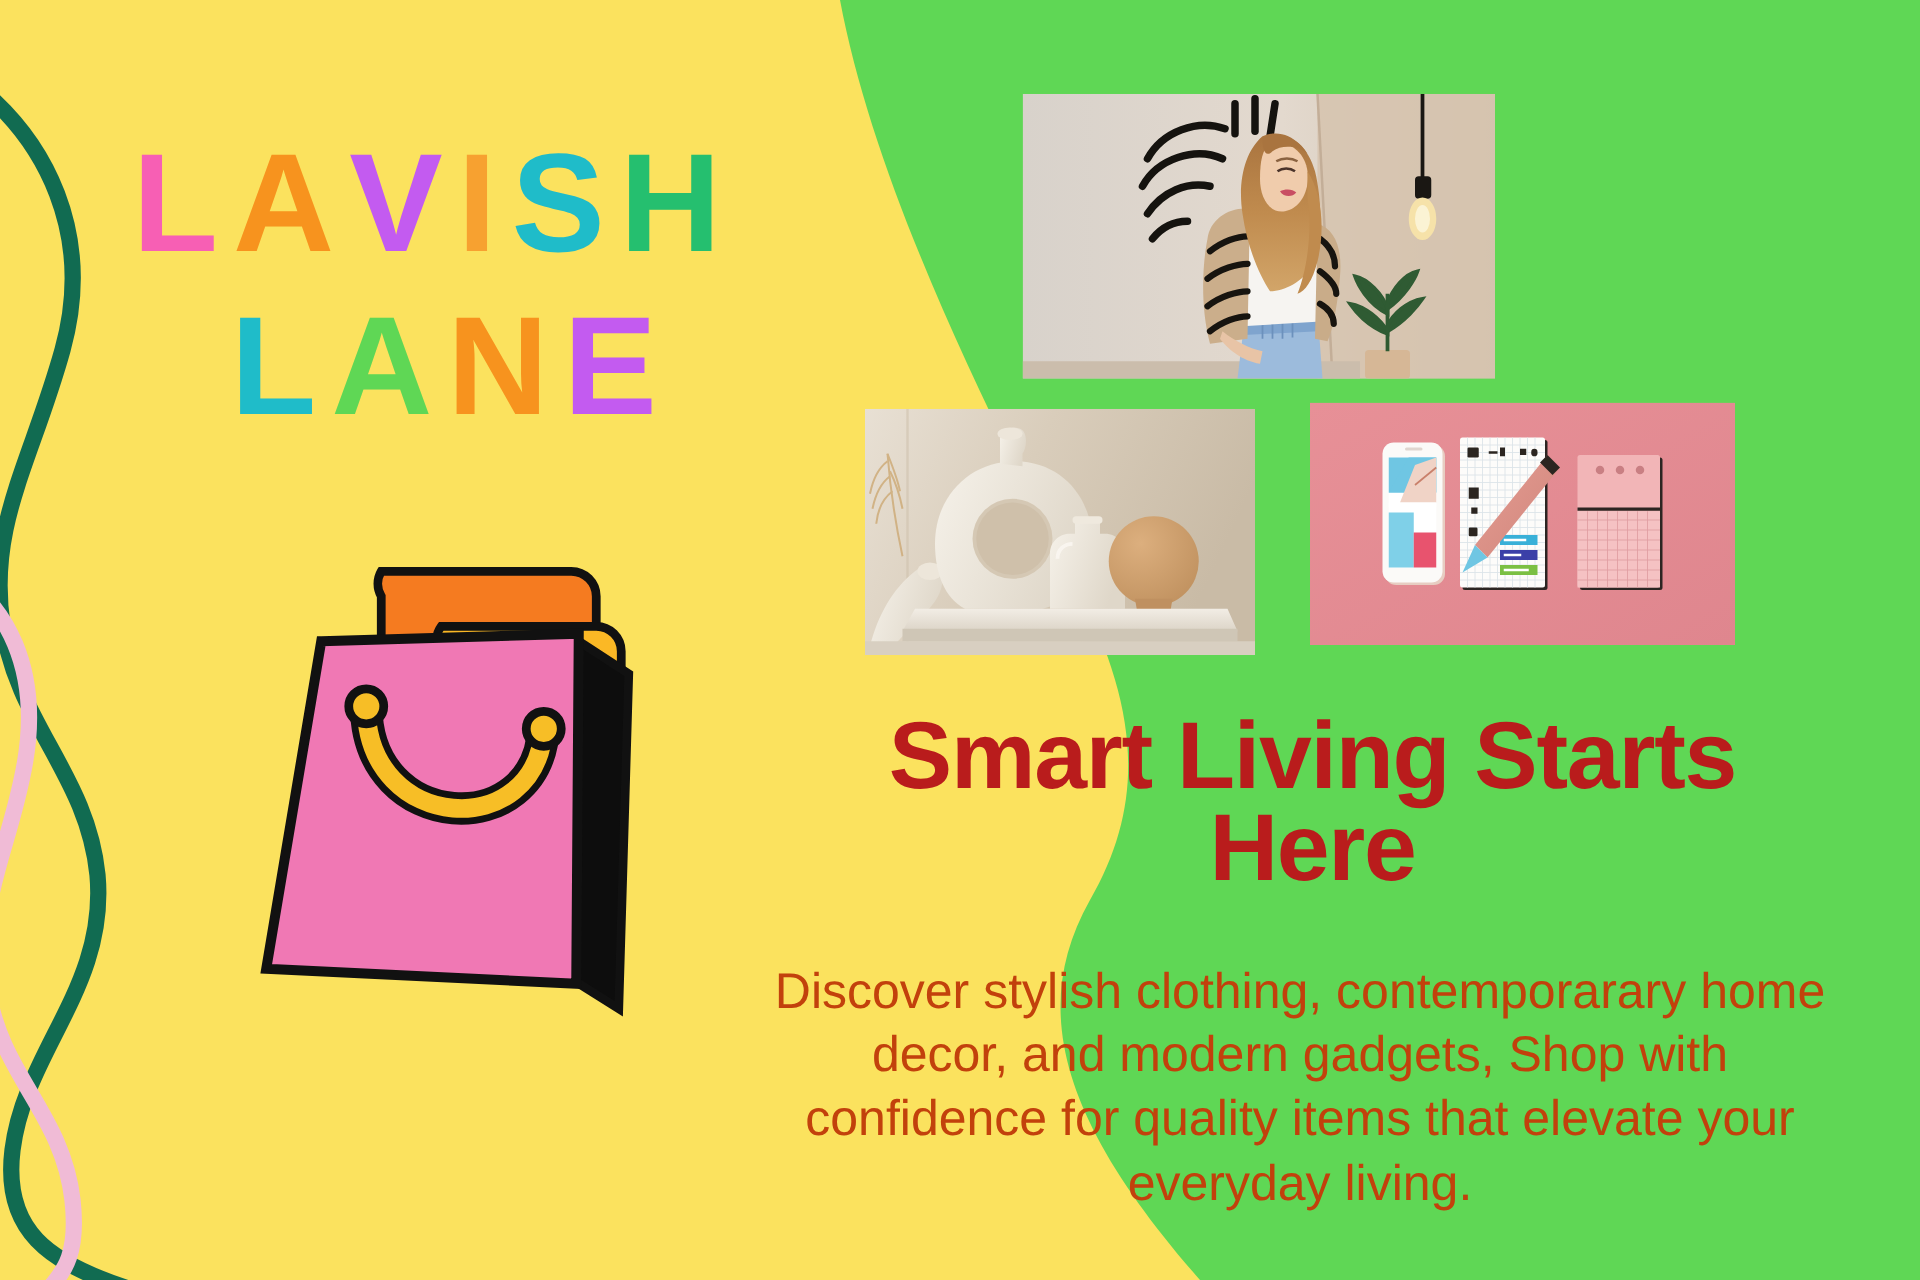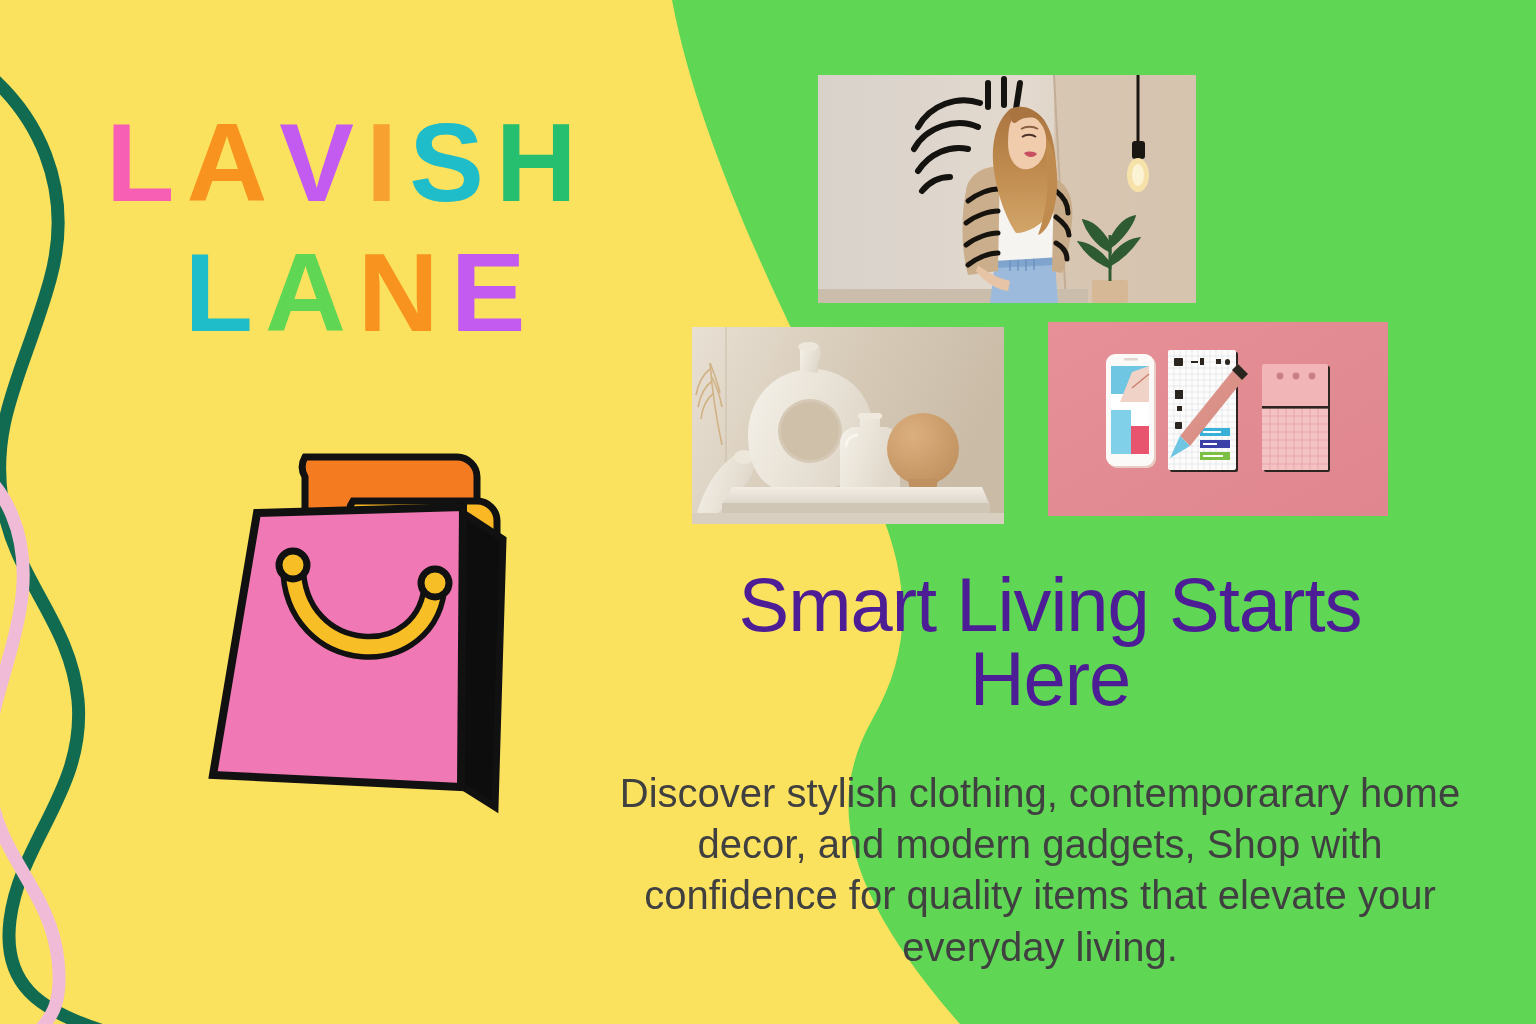"Smart Living Starts Here" .headline { color: #4c1d95 -> #b91c1c; font-weight: 400 -> 700 }
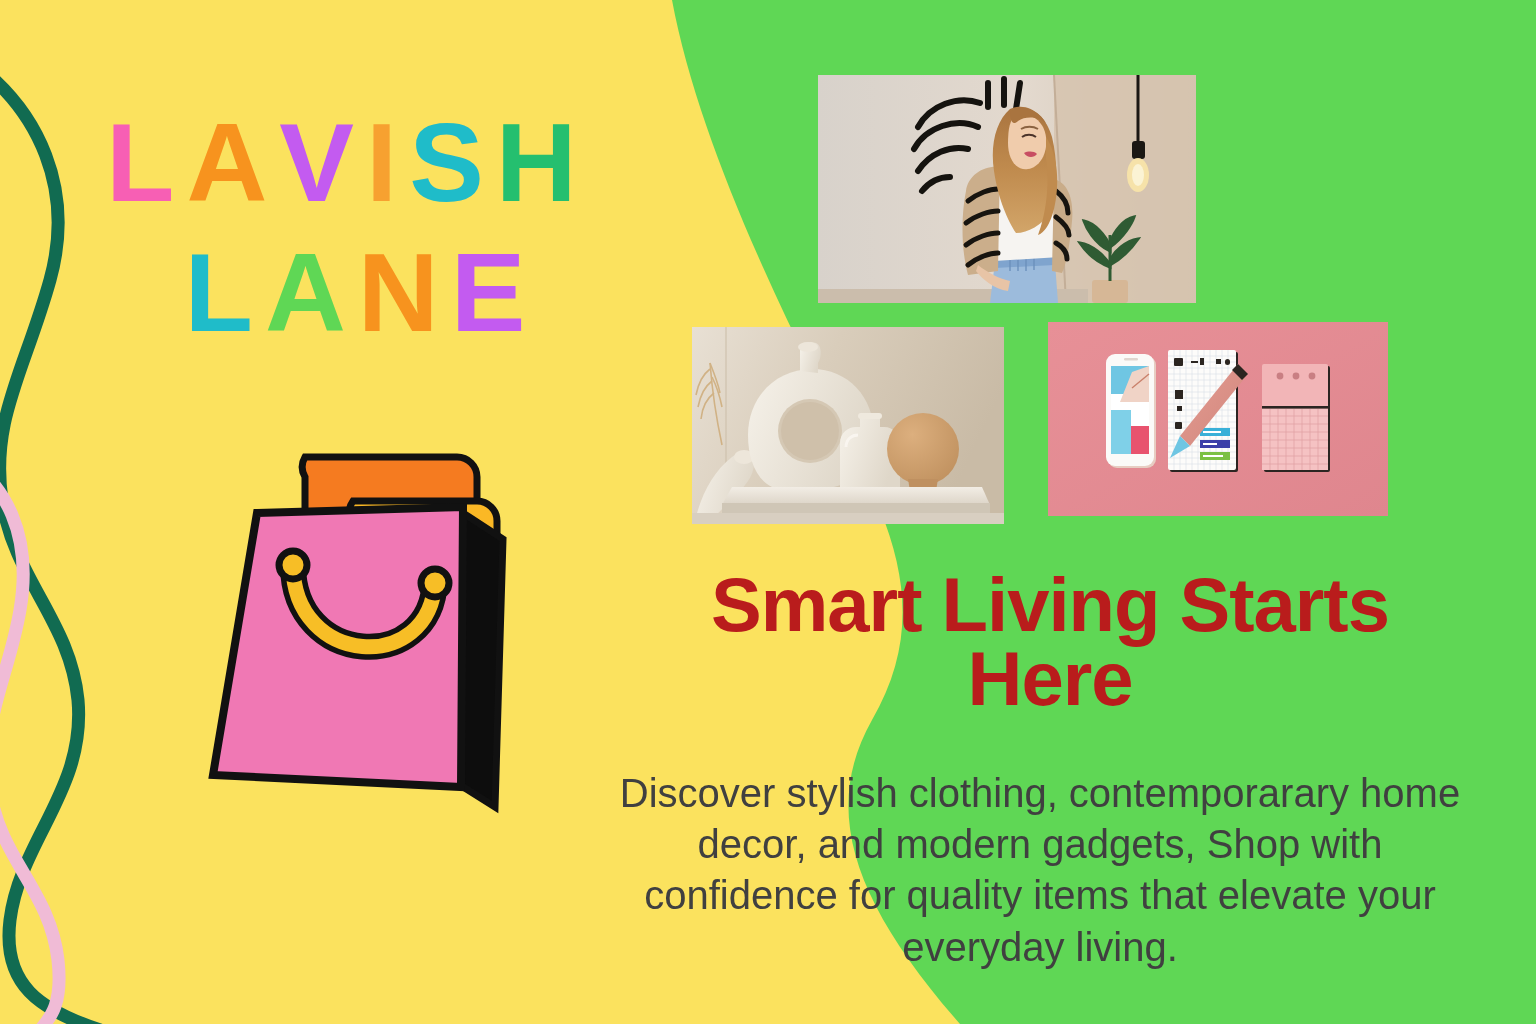"Discover stylish clothing," .body-copy { color: #404040 -> #c2410c }
